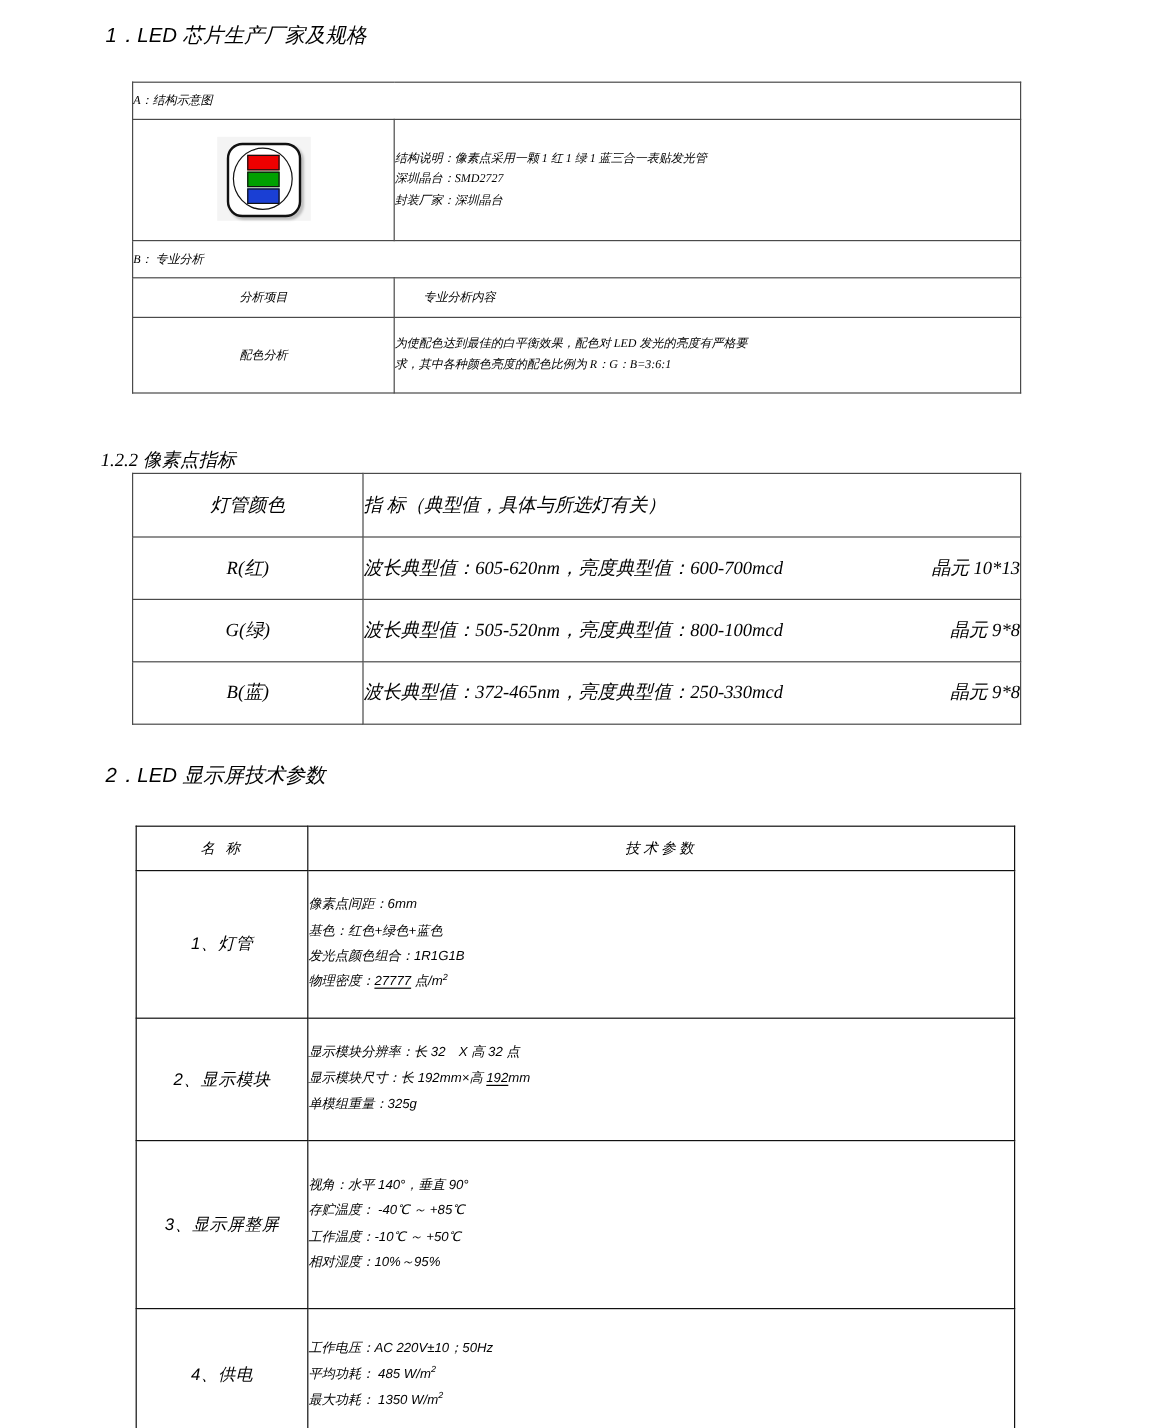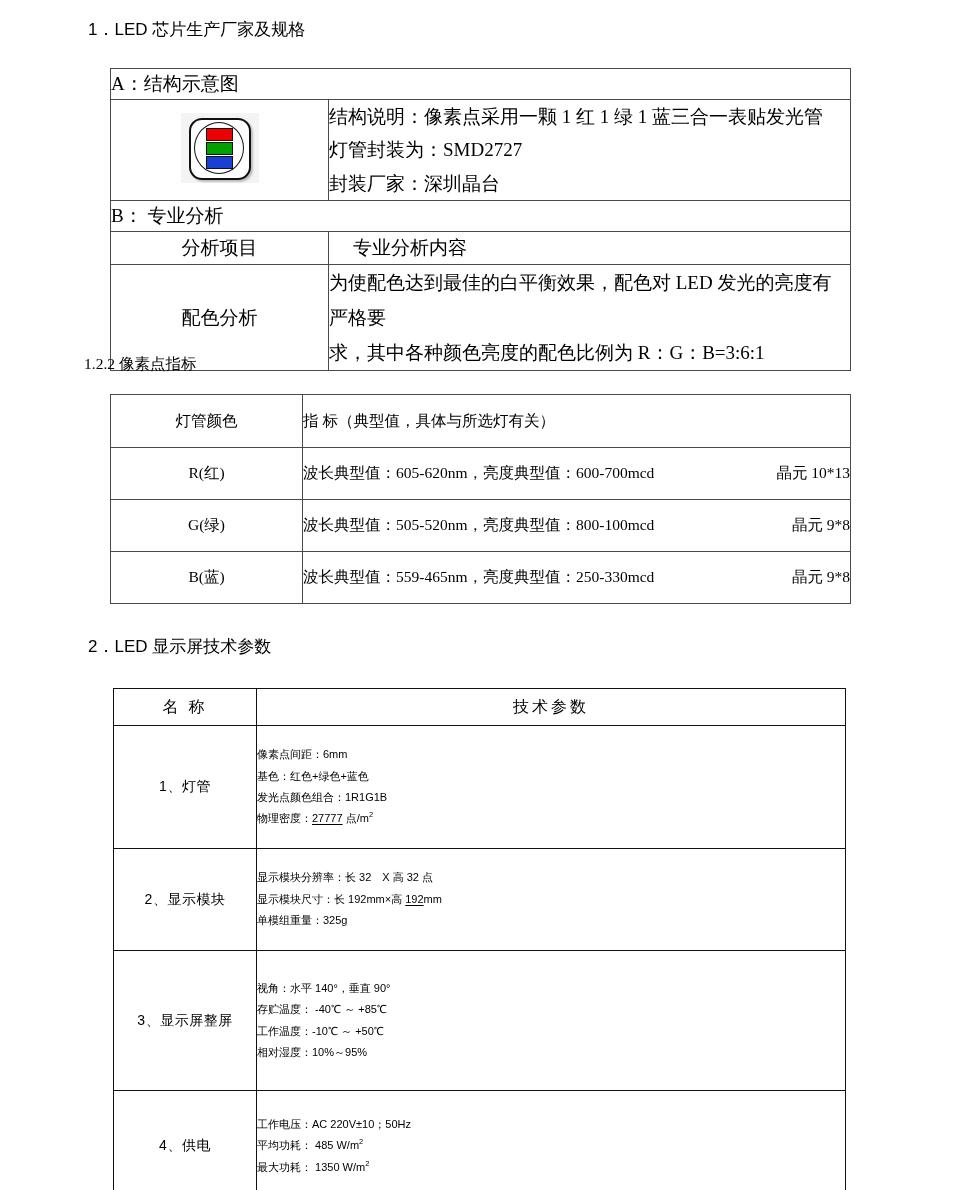"1．LED 芯片生产厂家及规格" .page { font-style: none -> italic }
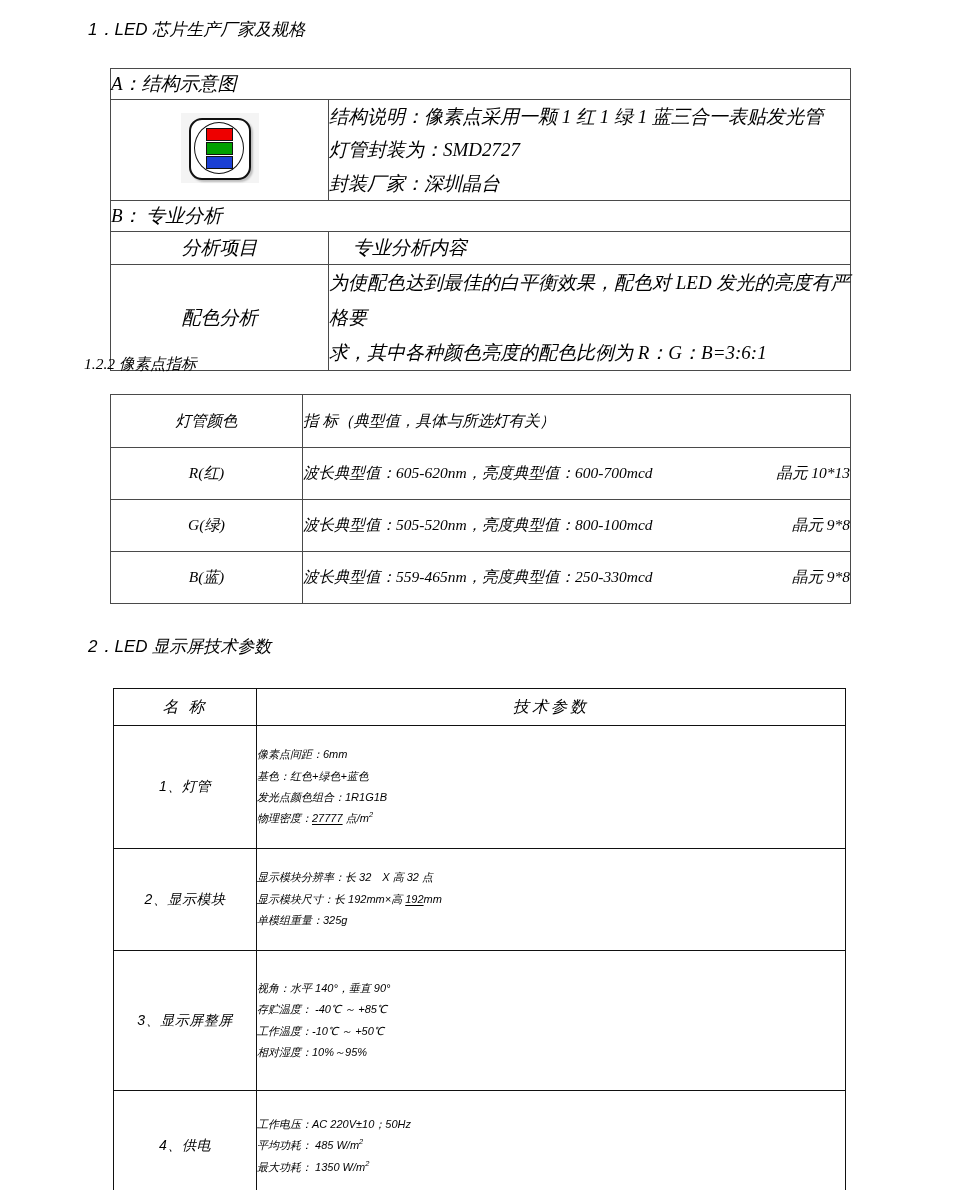"A：结构示意图" #tbl-structure td { font-size: 19px -> 10px }
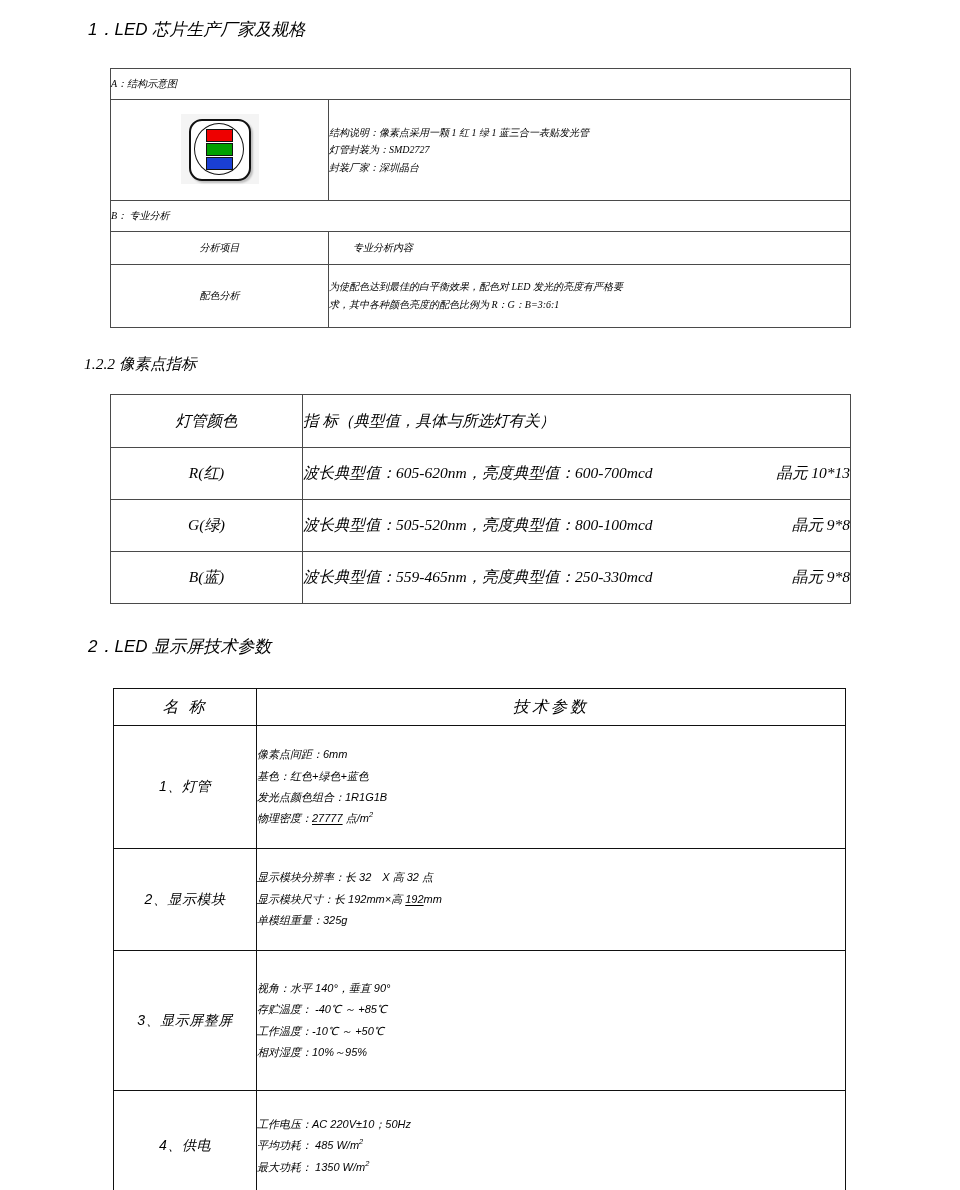"灯管封装为：SMD2727" div { text: 灯管封装为 -> 深圳晶台 }
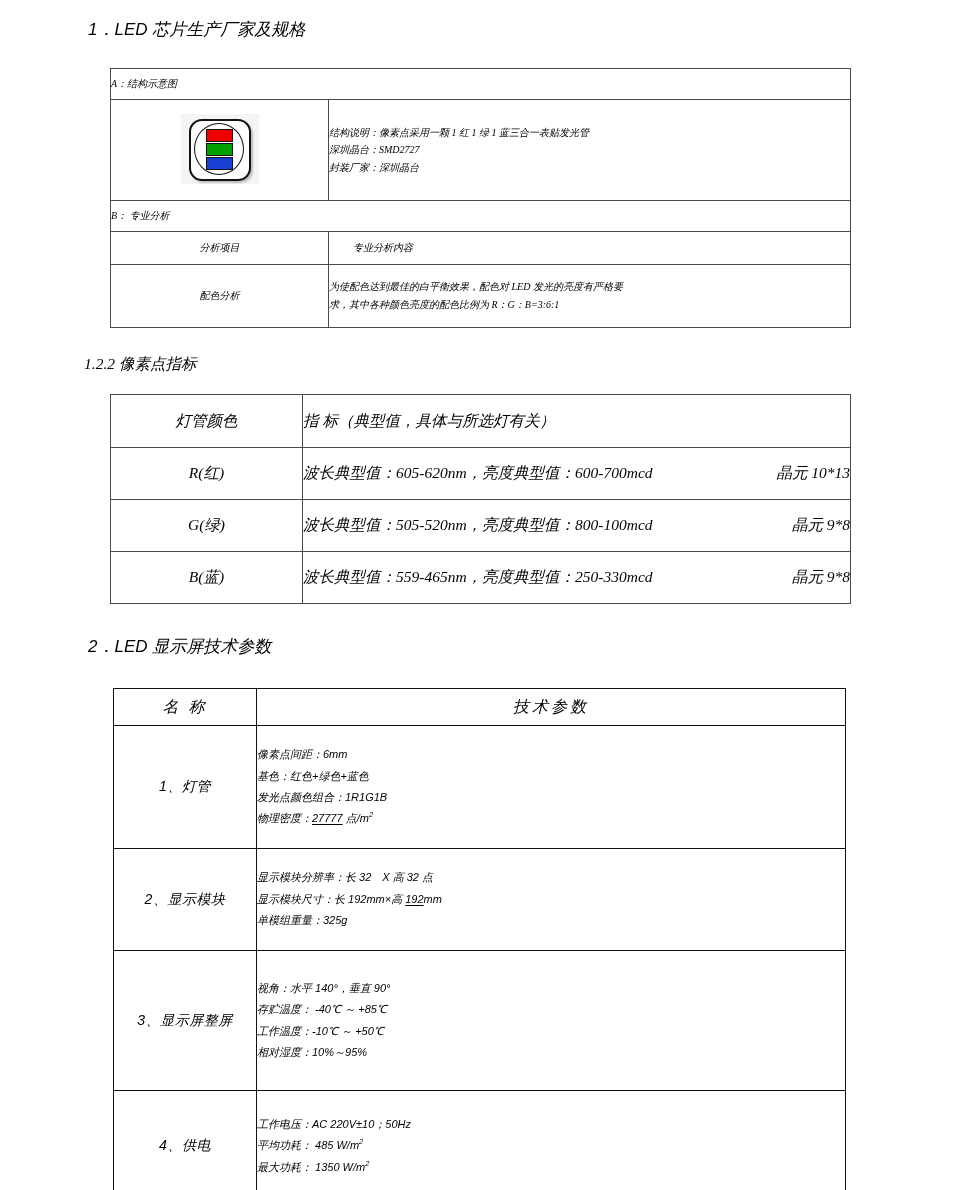"1.2.2 像素点指标" div.sub-heading { top: 354px -> 373px }
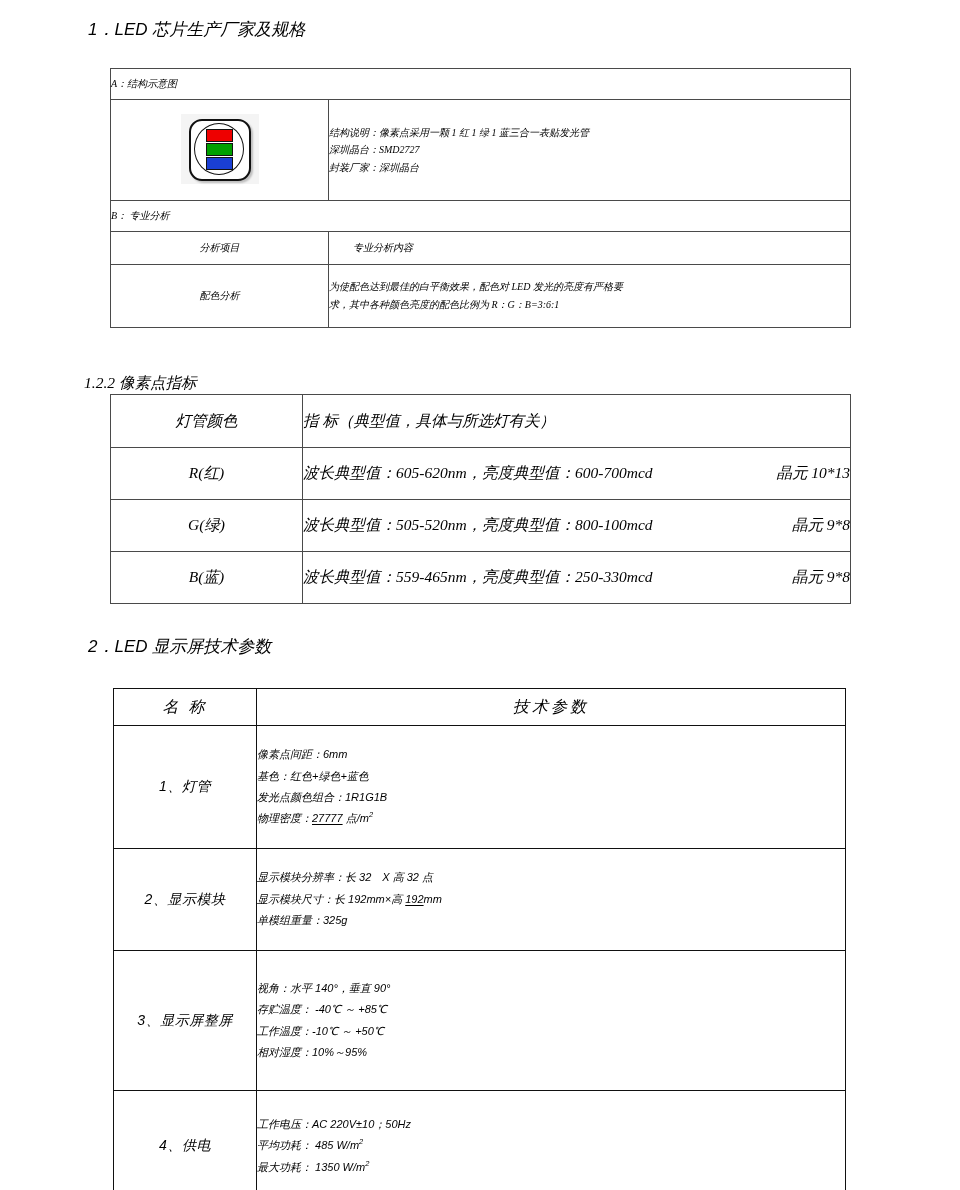"波长典型值：559-465nm，亮度典型值：250-330mcd" span.t2-main { text: 559-465nm -> 372-465nm }
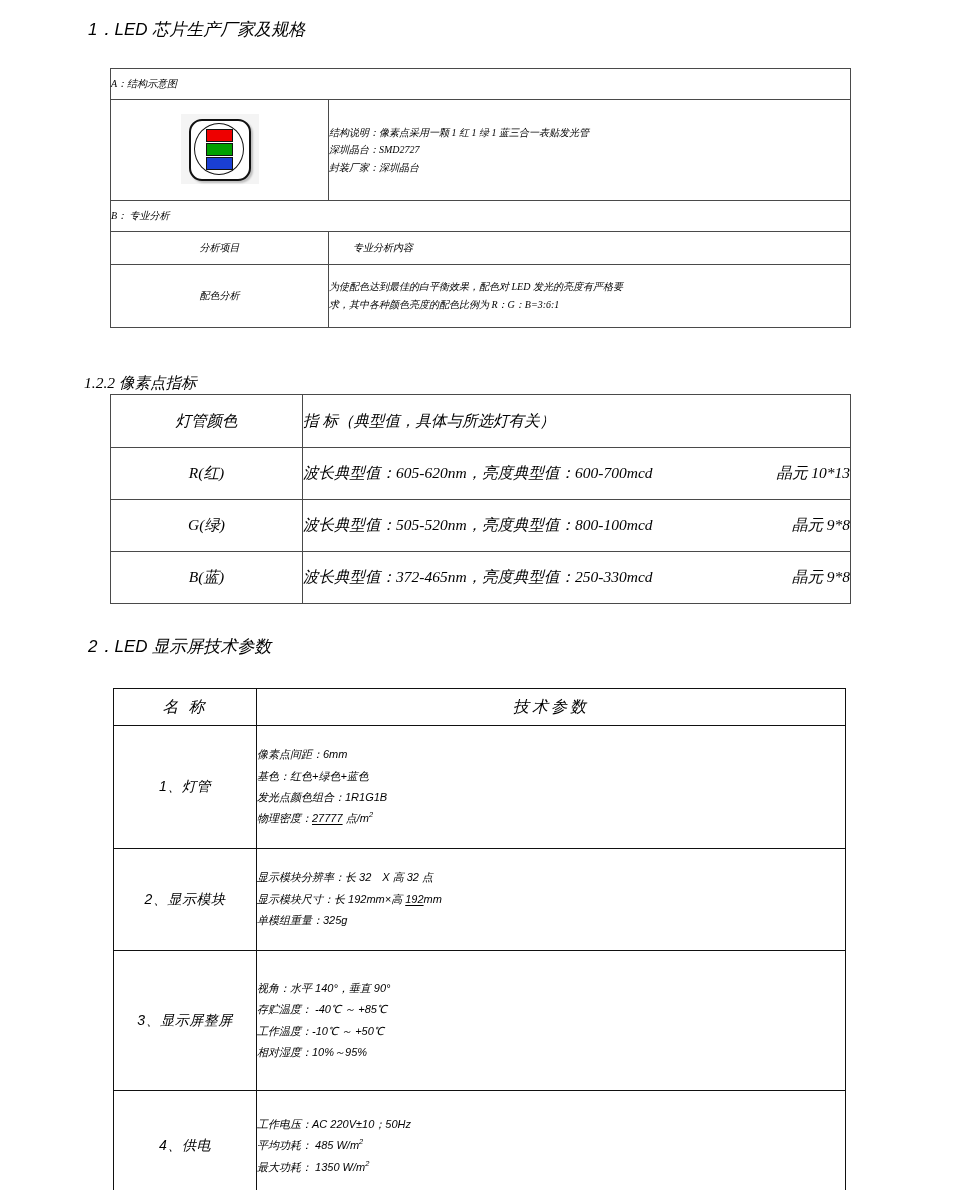"名 称" .t3-head { font-size: 16px -> 12px }
